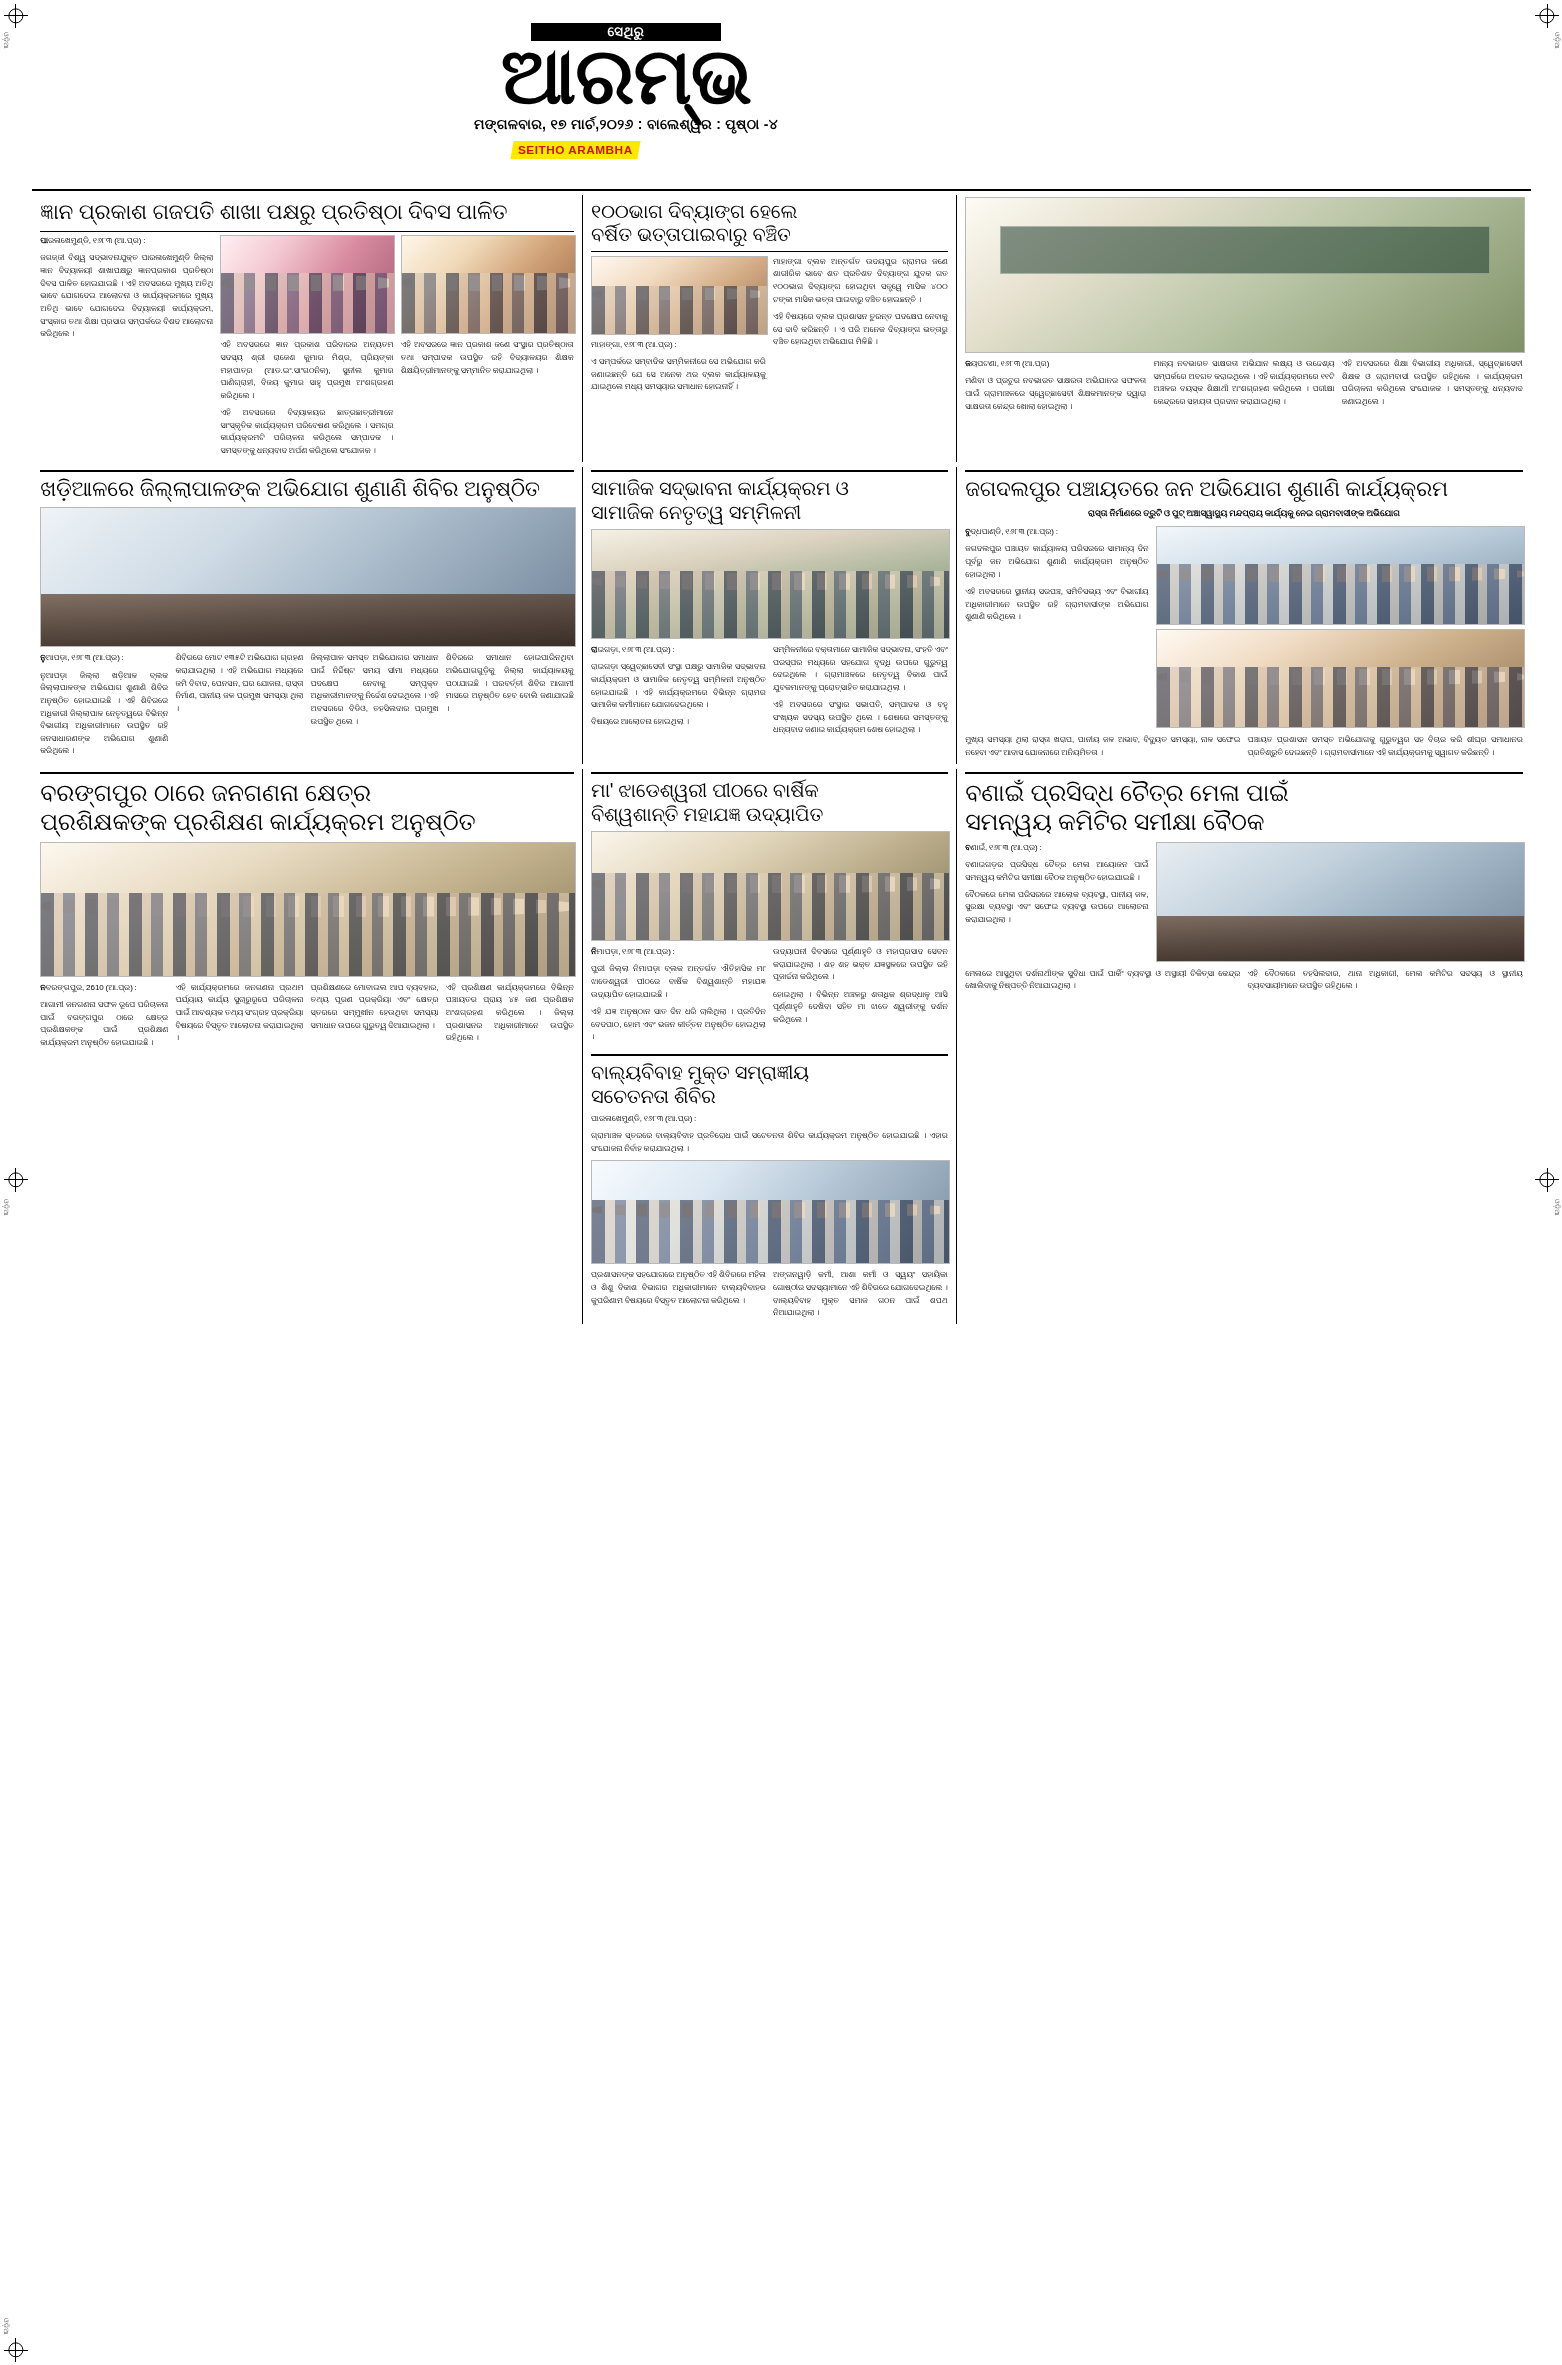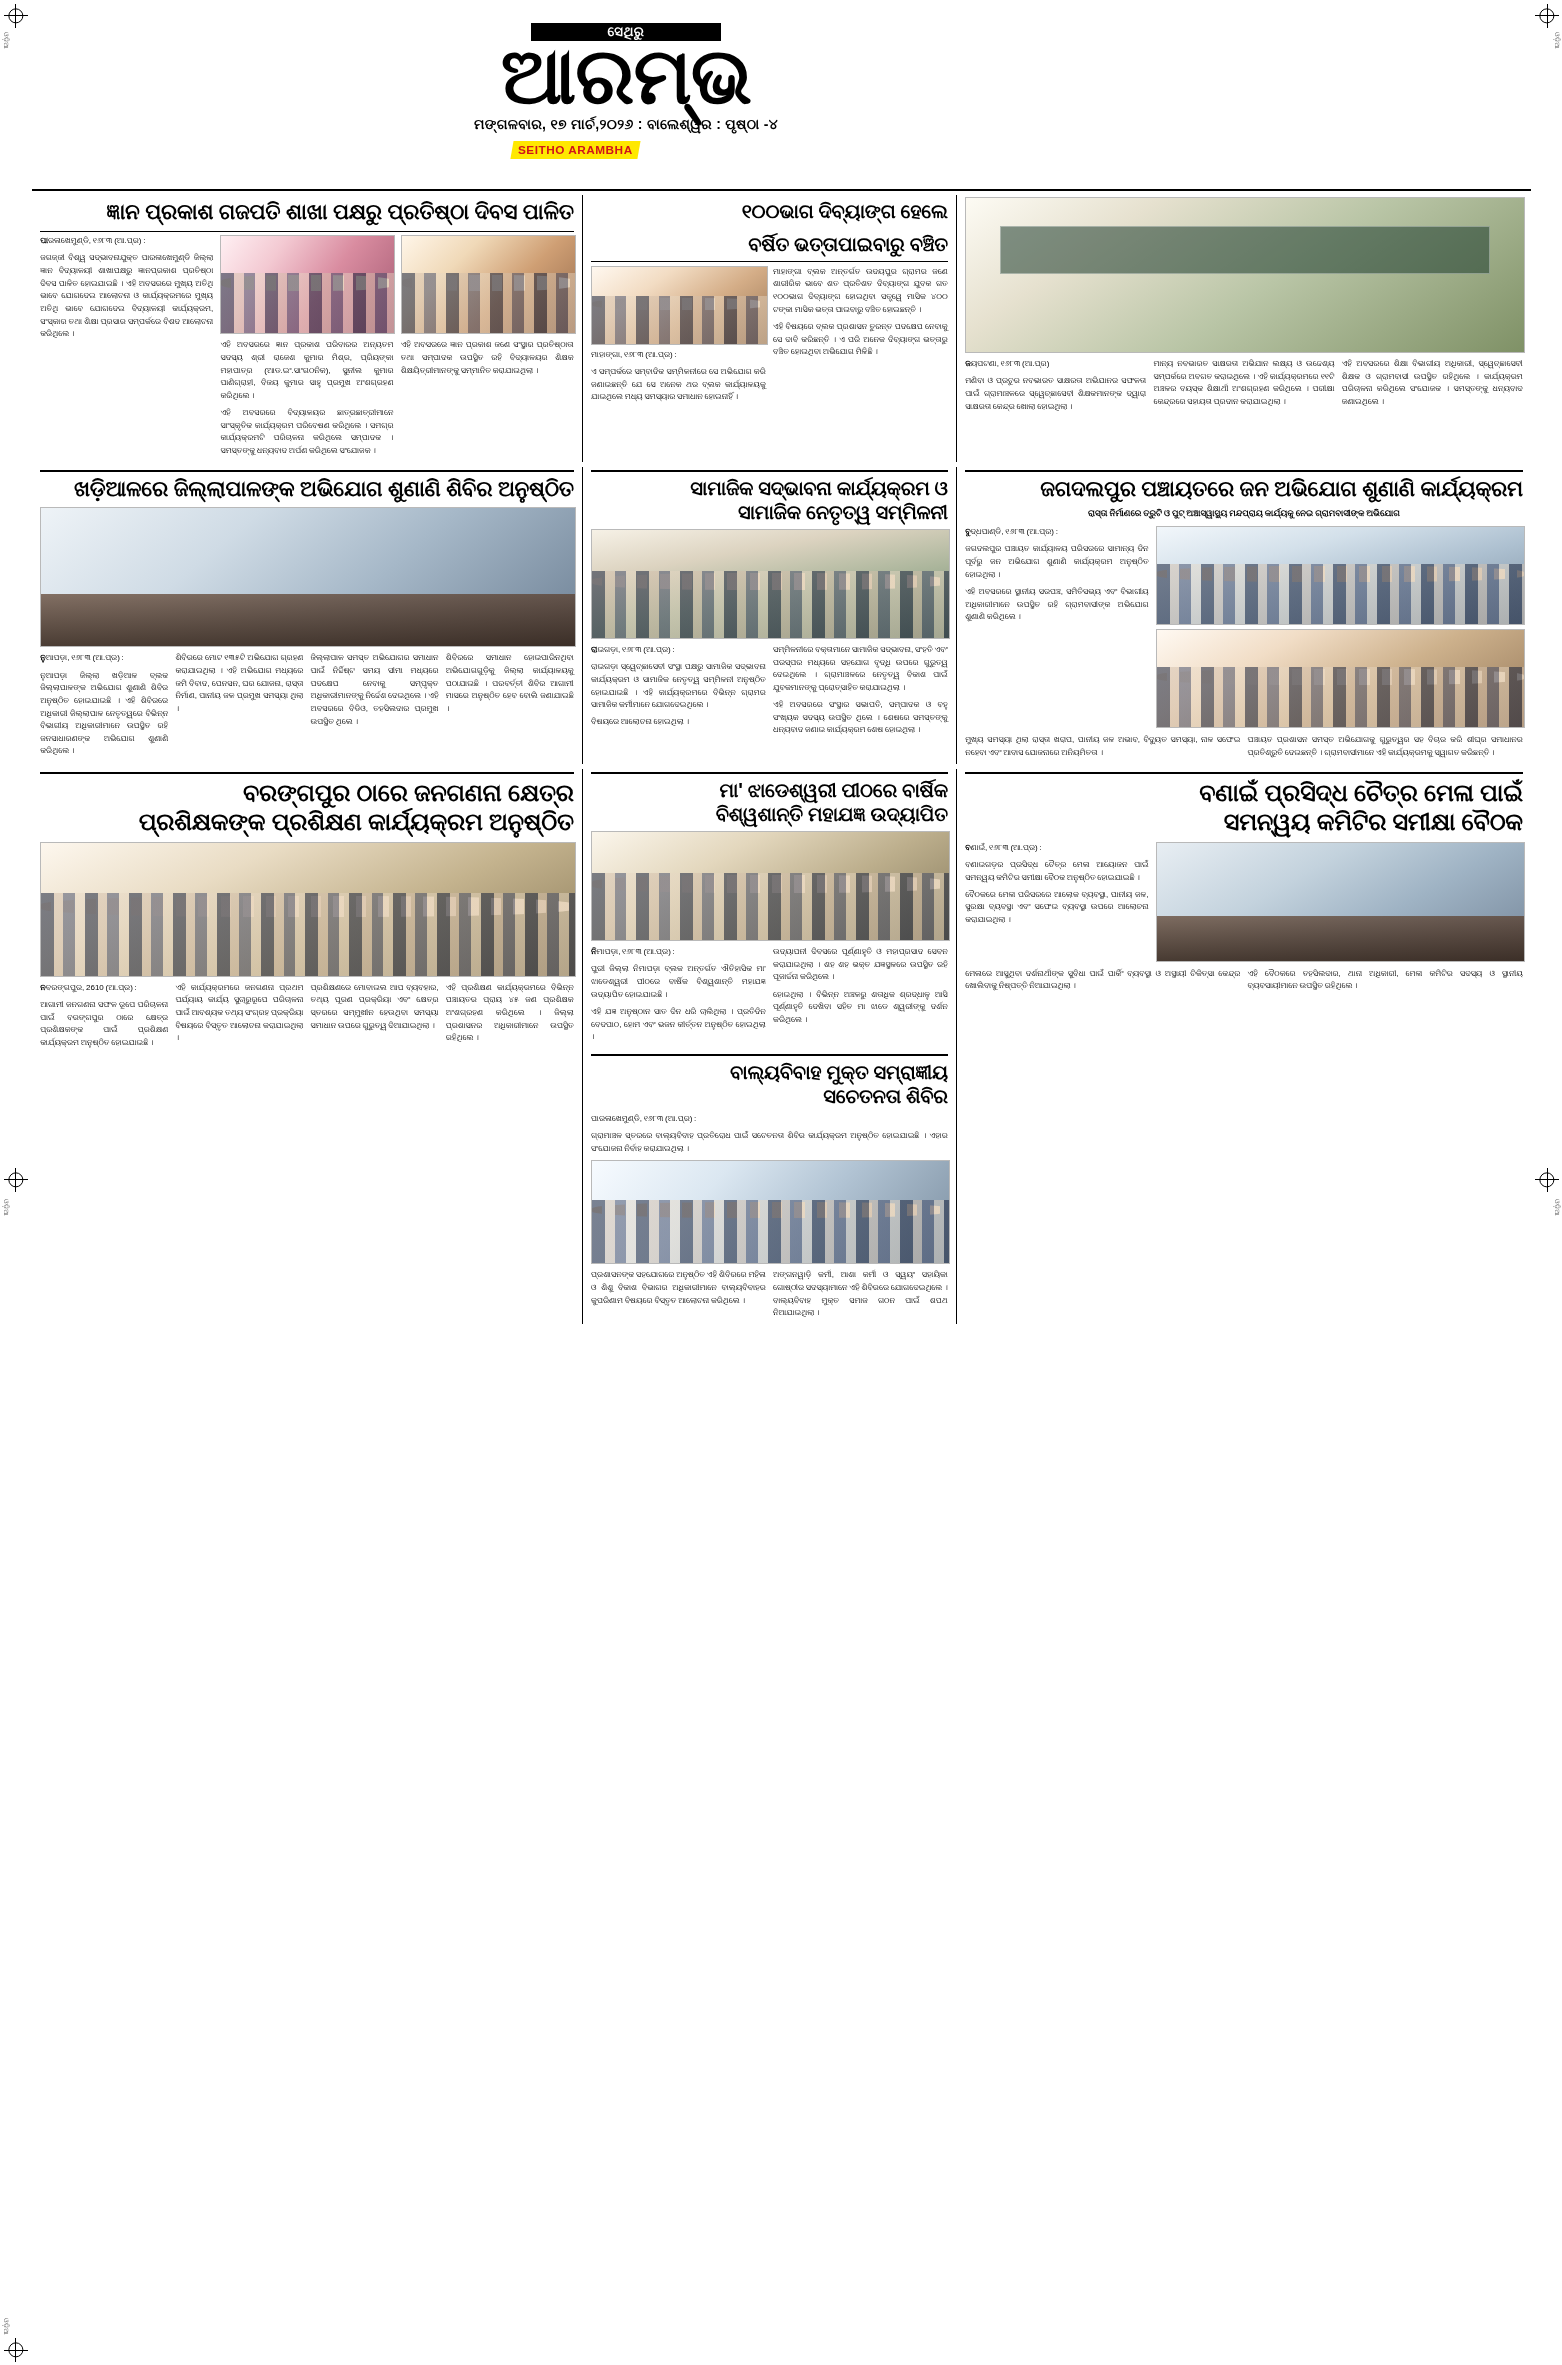"ଜ୍ଞାନ ପ୍ରକାଶ ଗଜପତି ଶାଖା ପକ୍ଷରୁ" h2.hl { font-weight: bold -> normal; text-align: right -> left }
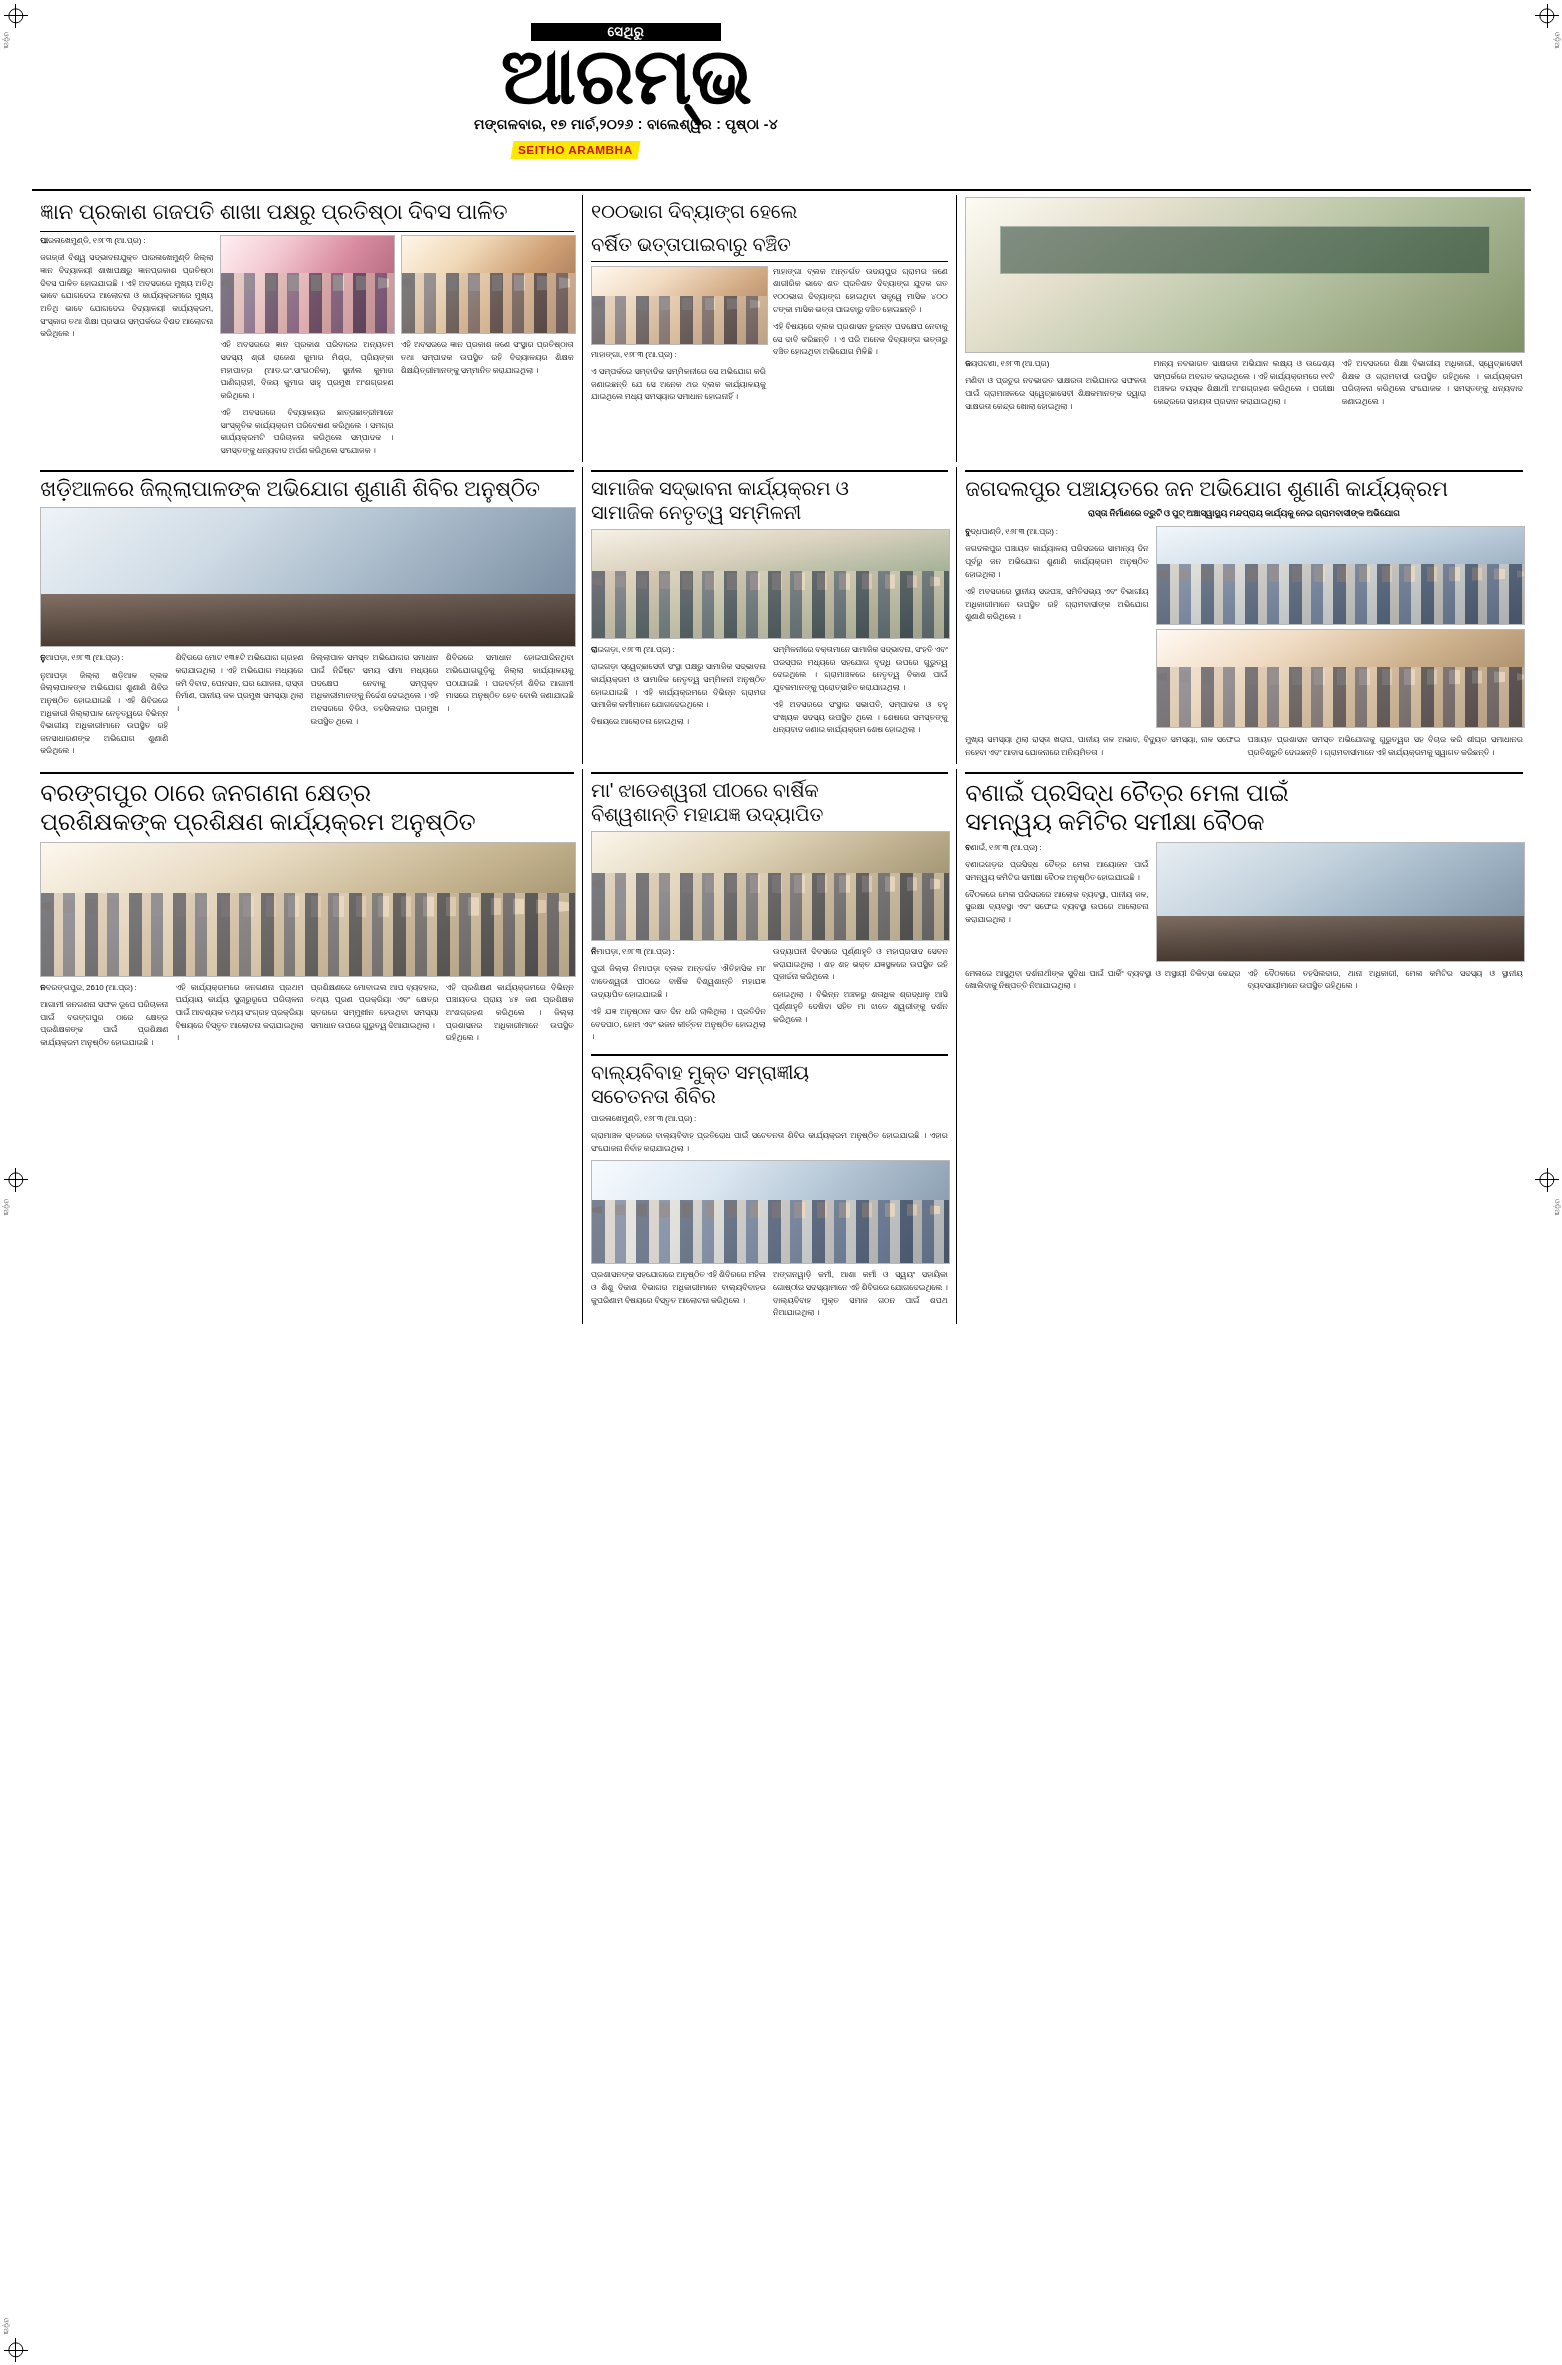"ବର୍ଷିତ ଭତ୍ତାପାଇବାରୁ ବଞ୍ଚିତ" h2.hl { margin-top: 10px -> 0 }
